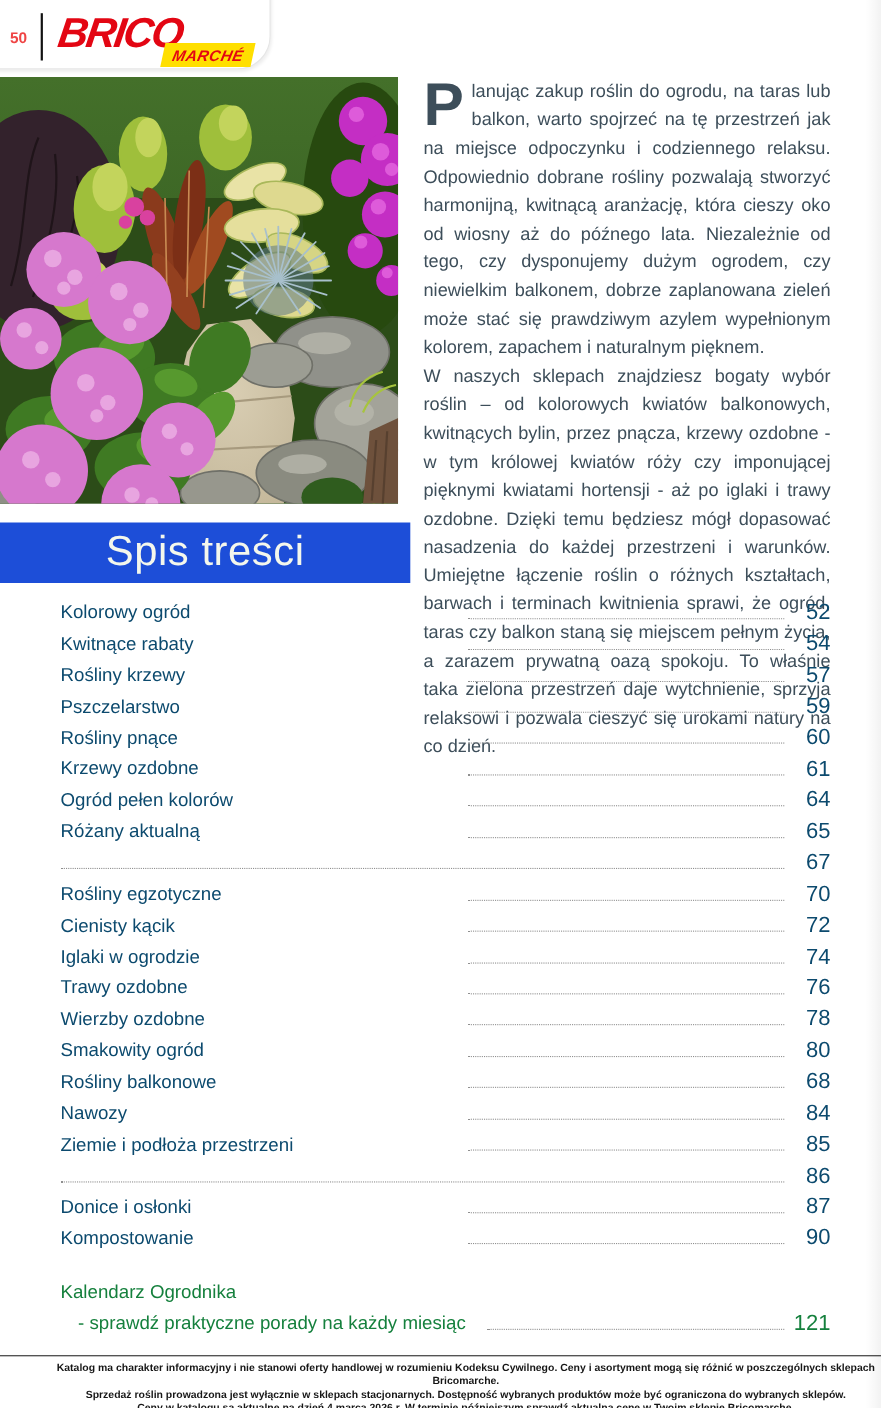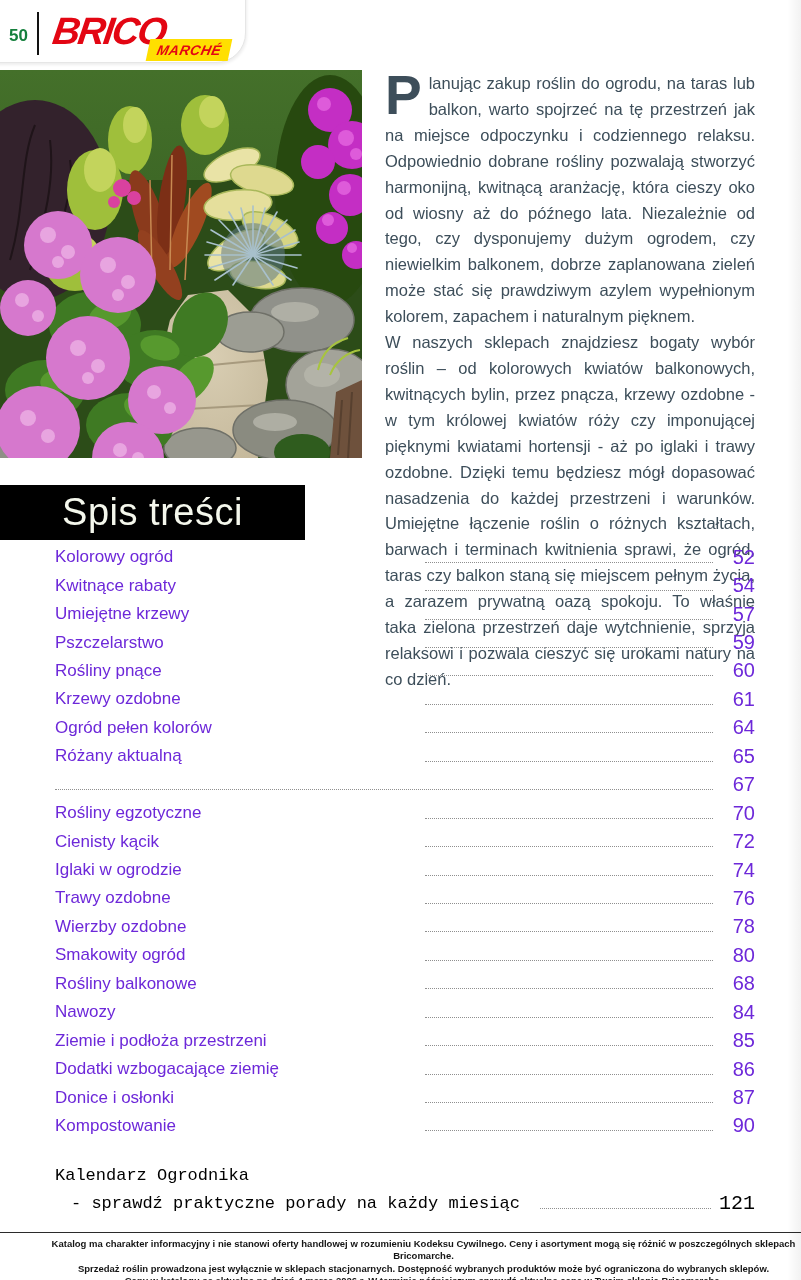"50" .pagenum { color: #15803d -> #ef4444; font-size: 17px -> 14px }
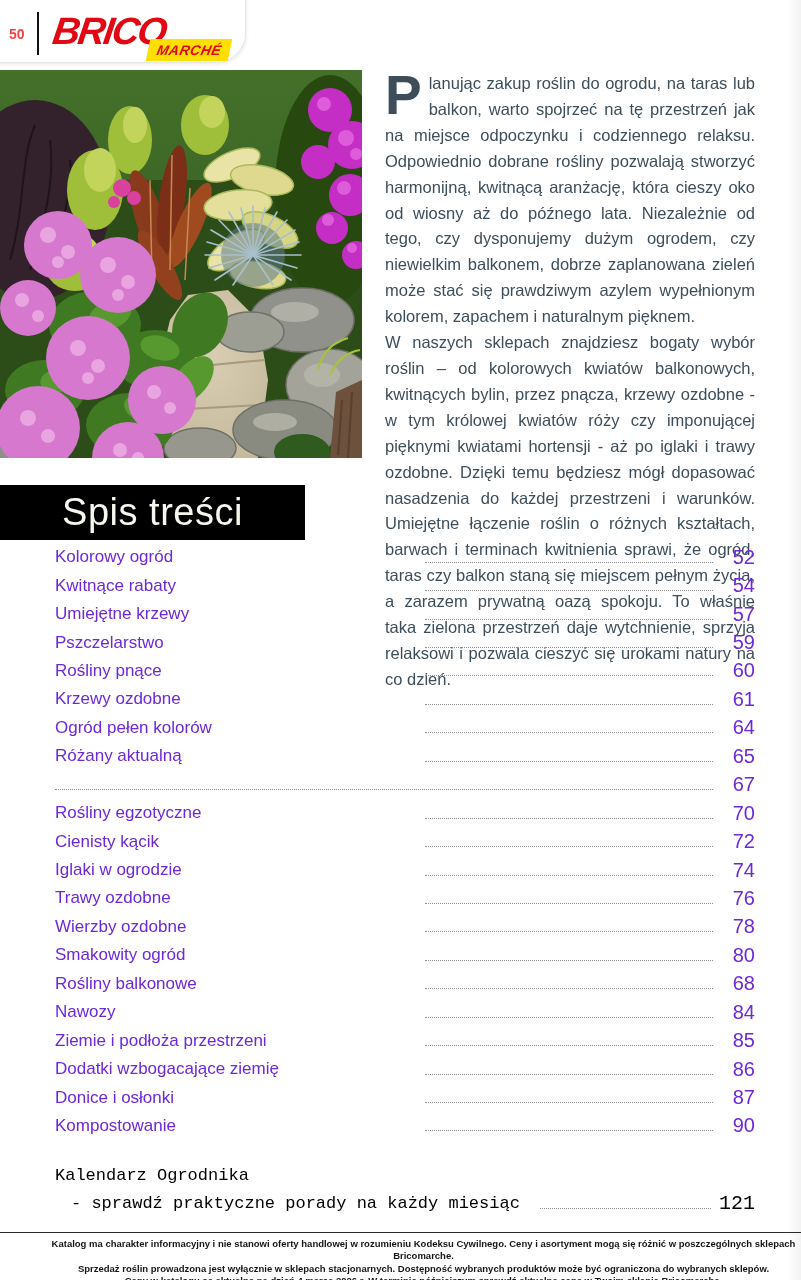"Spis treści" .banner { background: #000000 -> #1d4ed8; top: 485px -> 475px; width: 305px -> 373px }
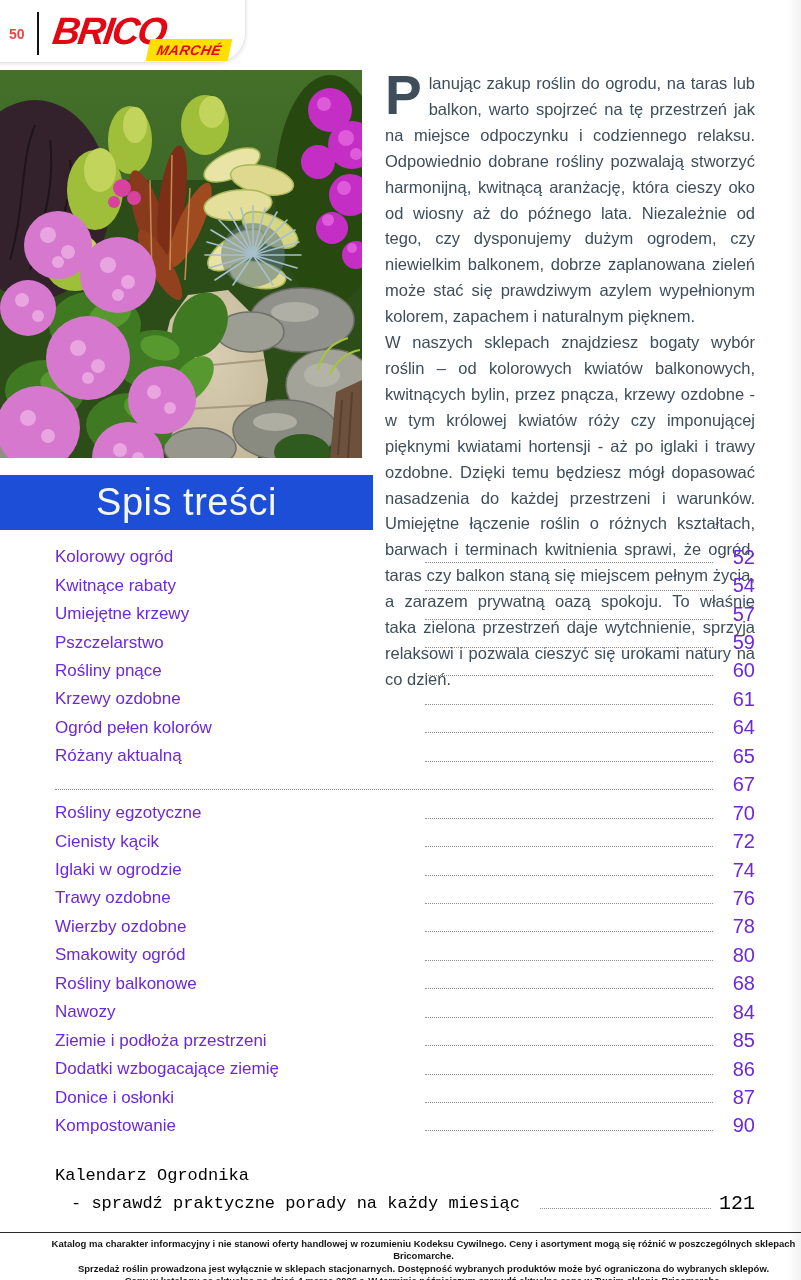"Kolorowy ogród" .toc-row { color: #6d28d9 -> #0c4a6e }
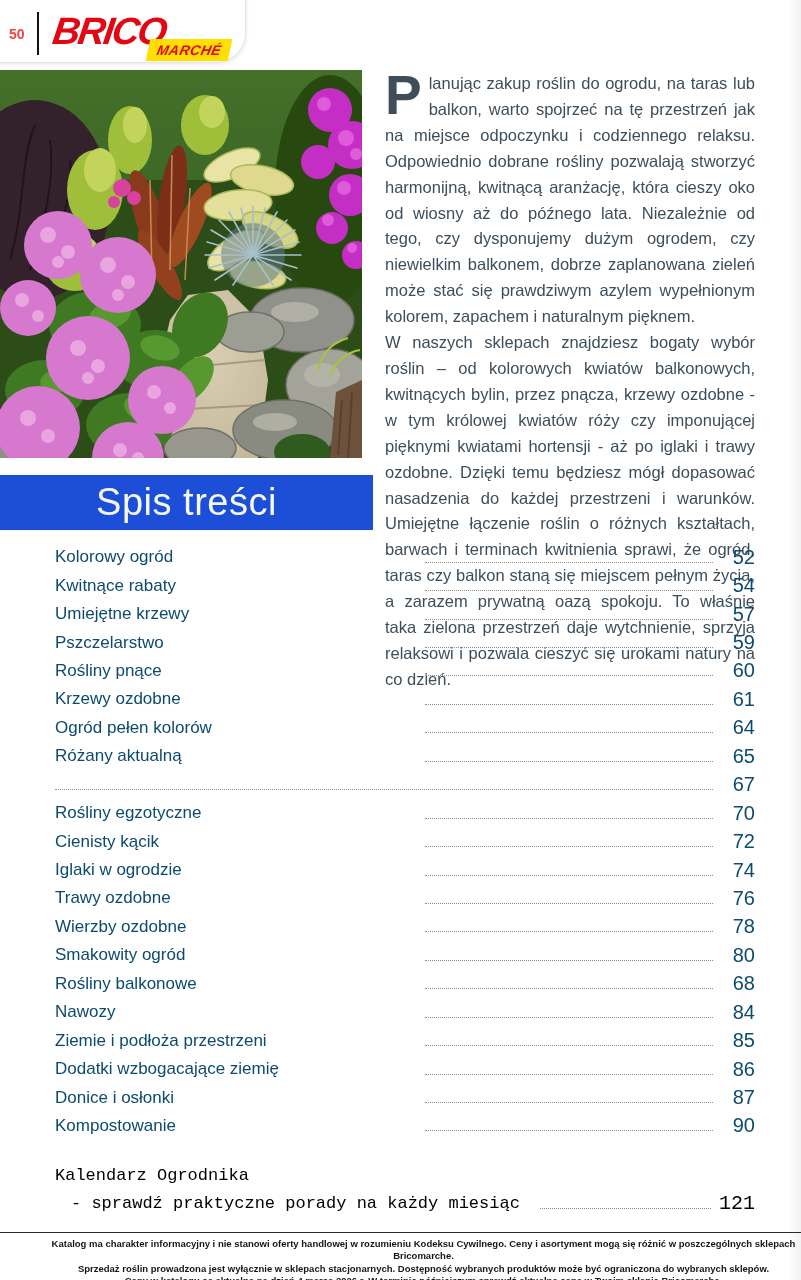"Umiejętne krzewy" span.toc-label { text: Umiejętne -> Rośliny }
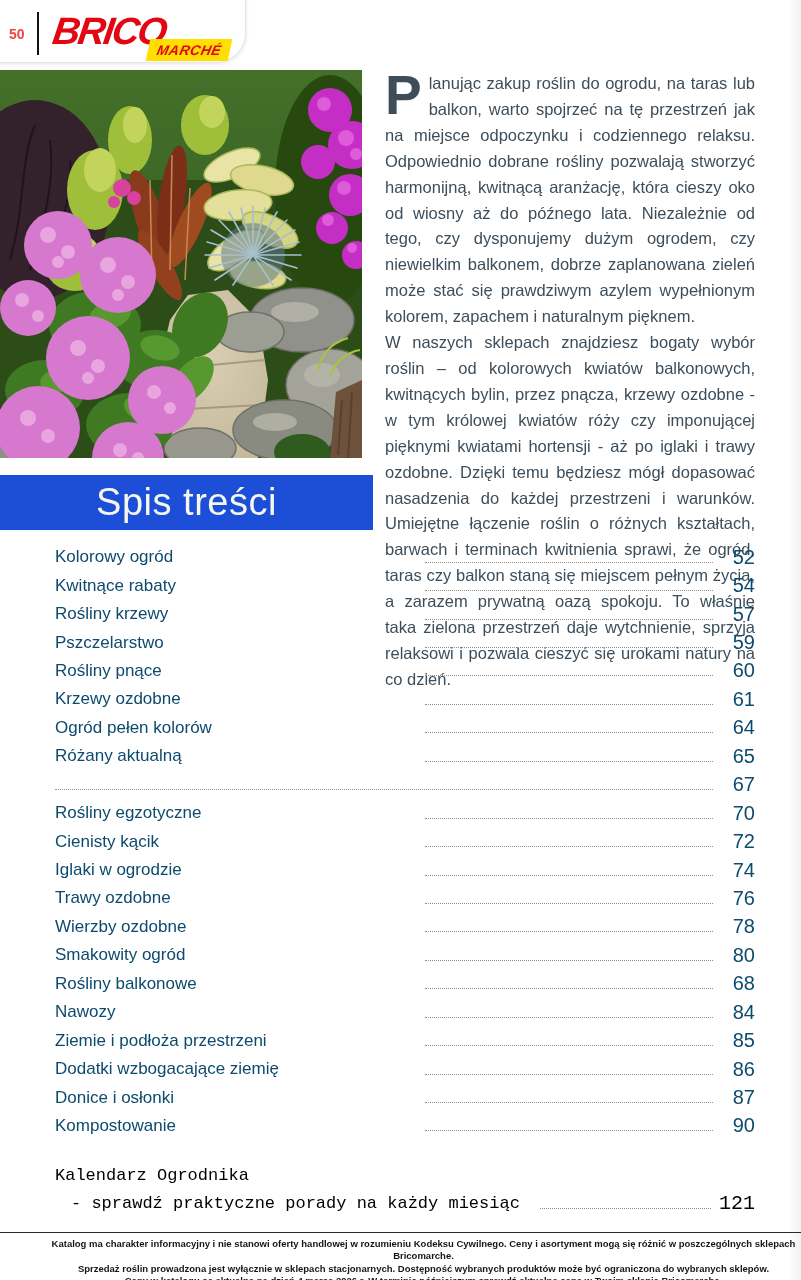"Dodatki wzbogacające ziemię" span.toc-label { html: <span>Dodatki wzbogacające ziemię</span> -> none }
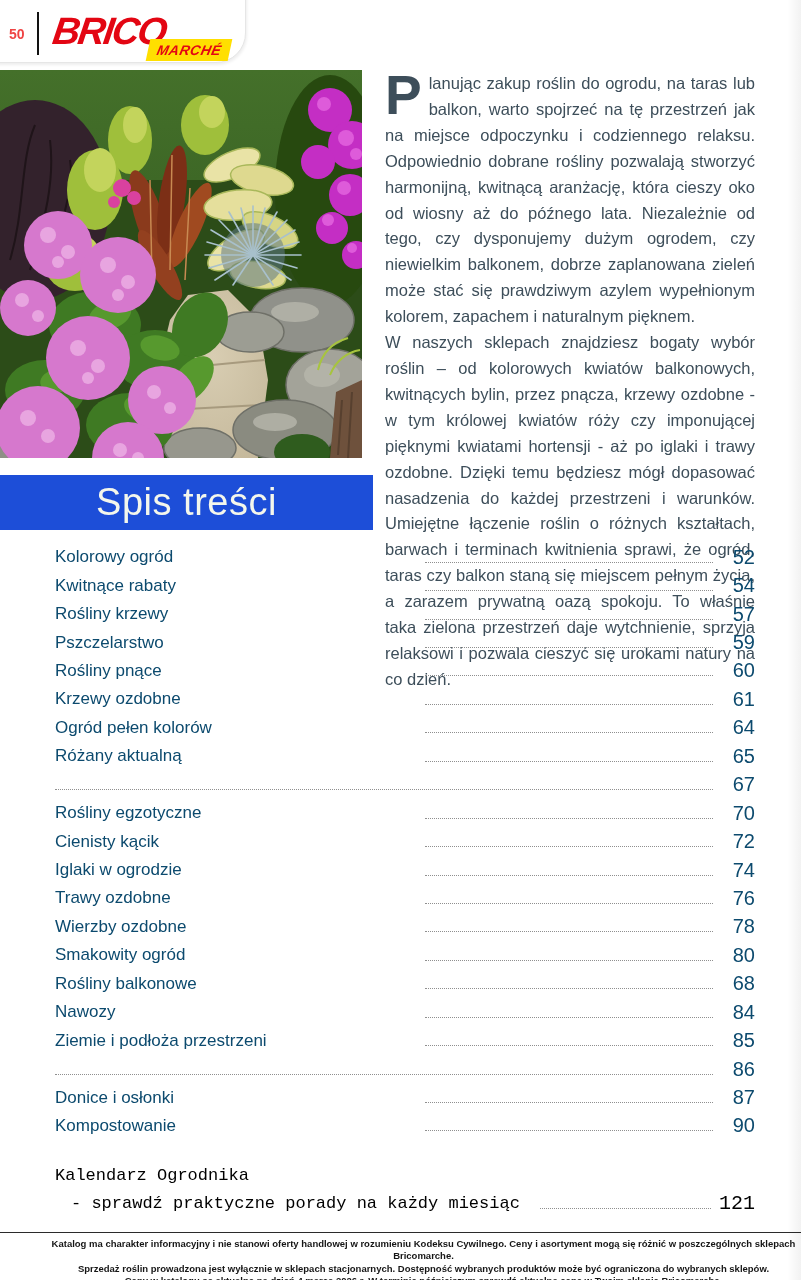"Kalendarz Ogrodnika" .calendar { color: #000000 -> #15803d; font-family: Liberation Mono, monospace -> none }
